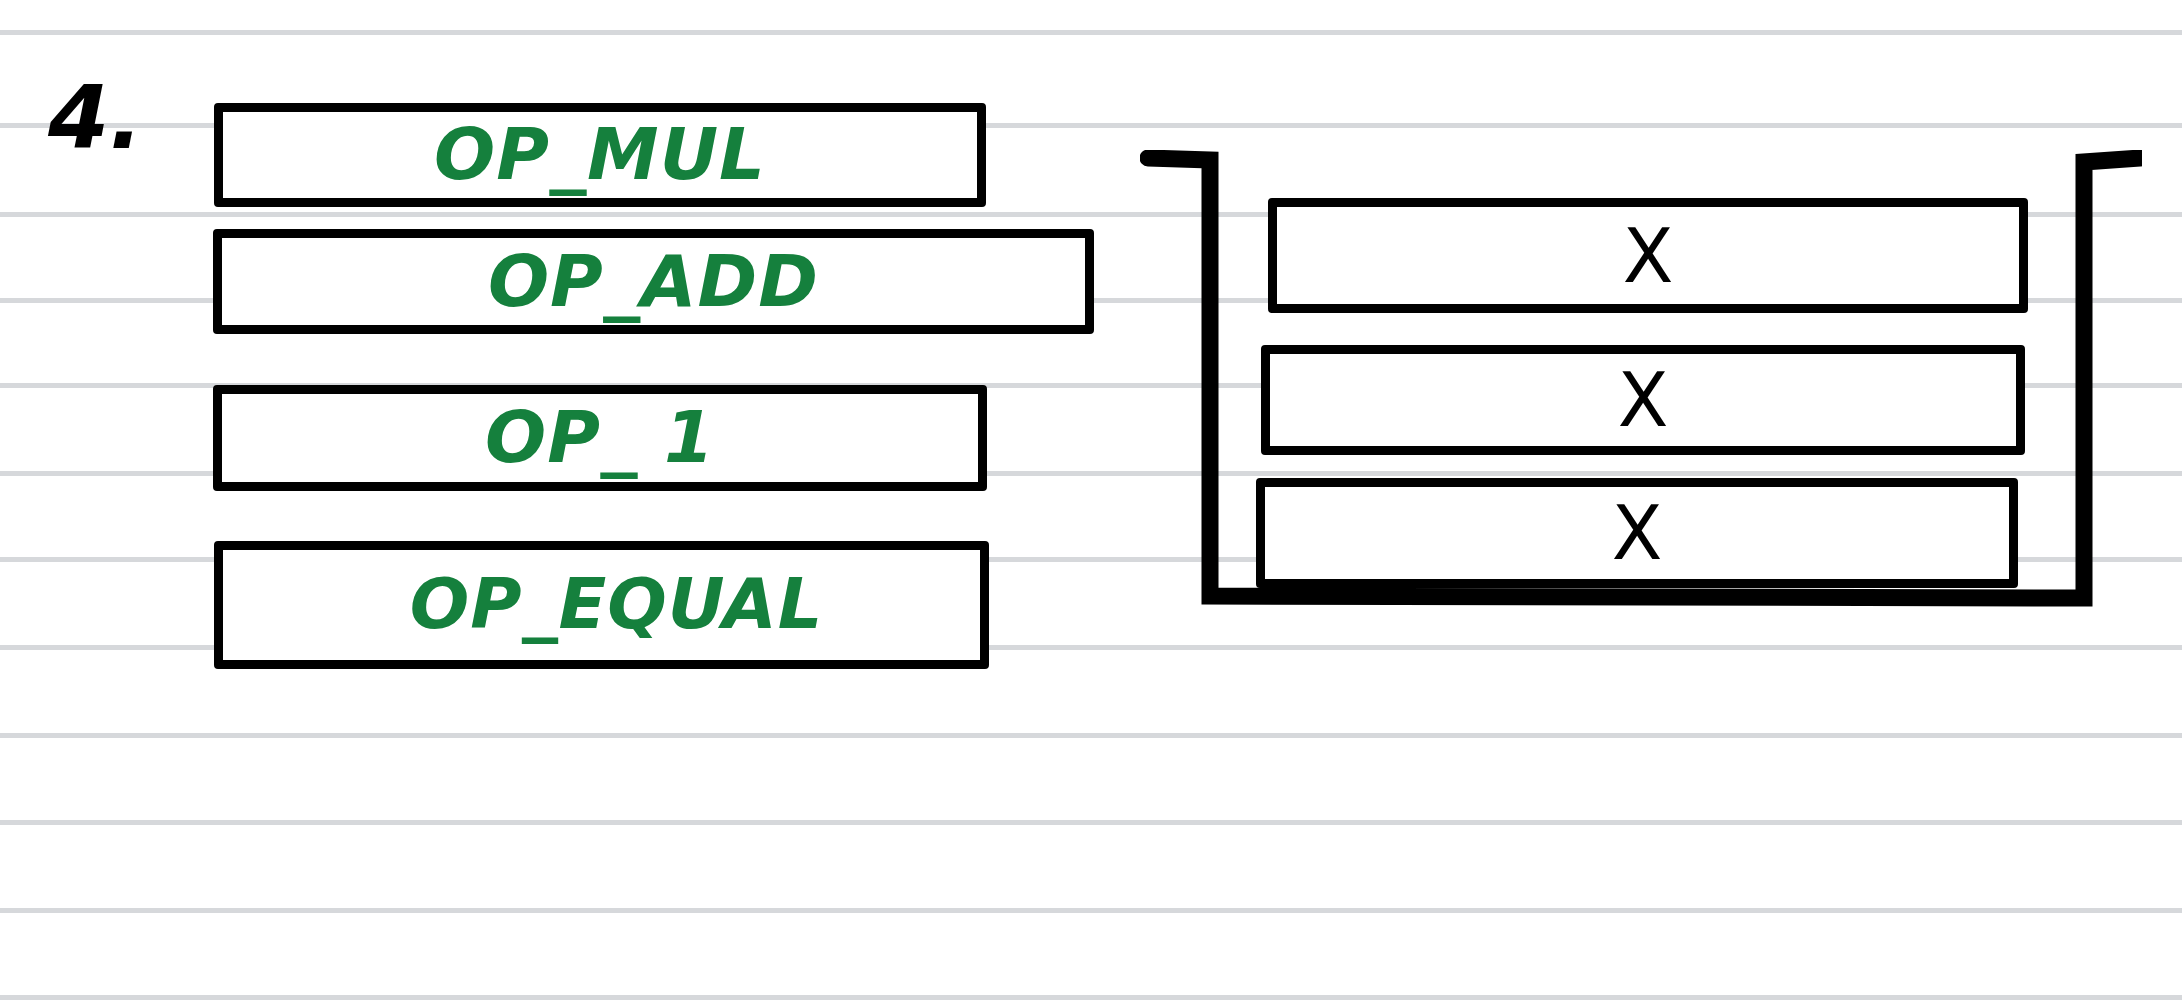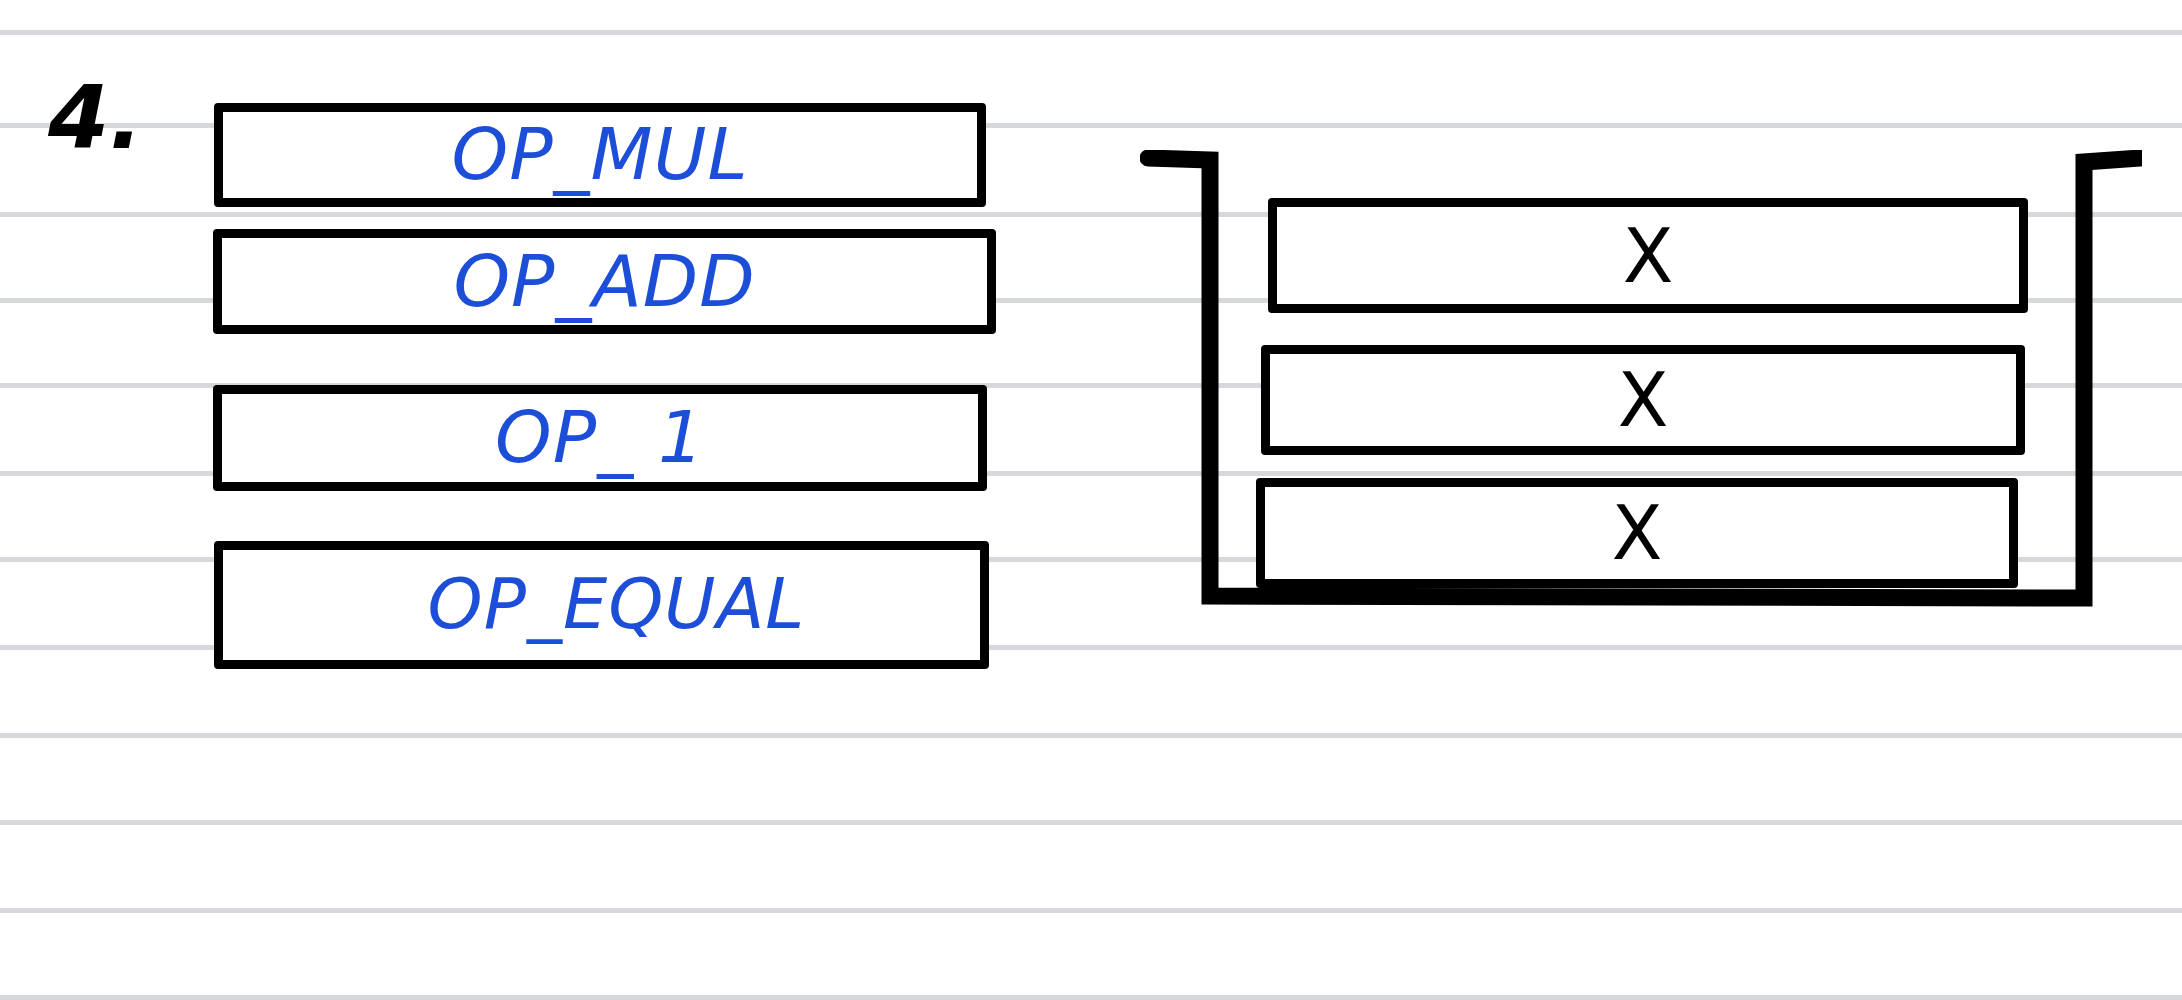"OP_MUL" .op-label { color: #1d4ed8 -> #15803d; font-weight: 400 -> 700 }
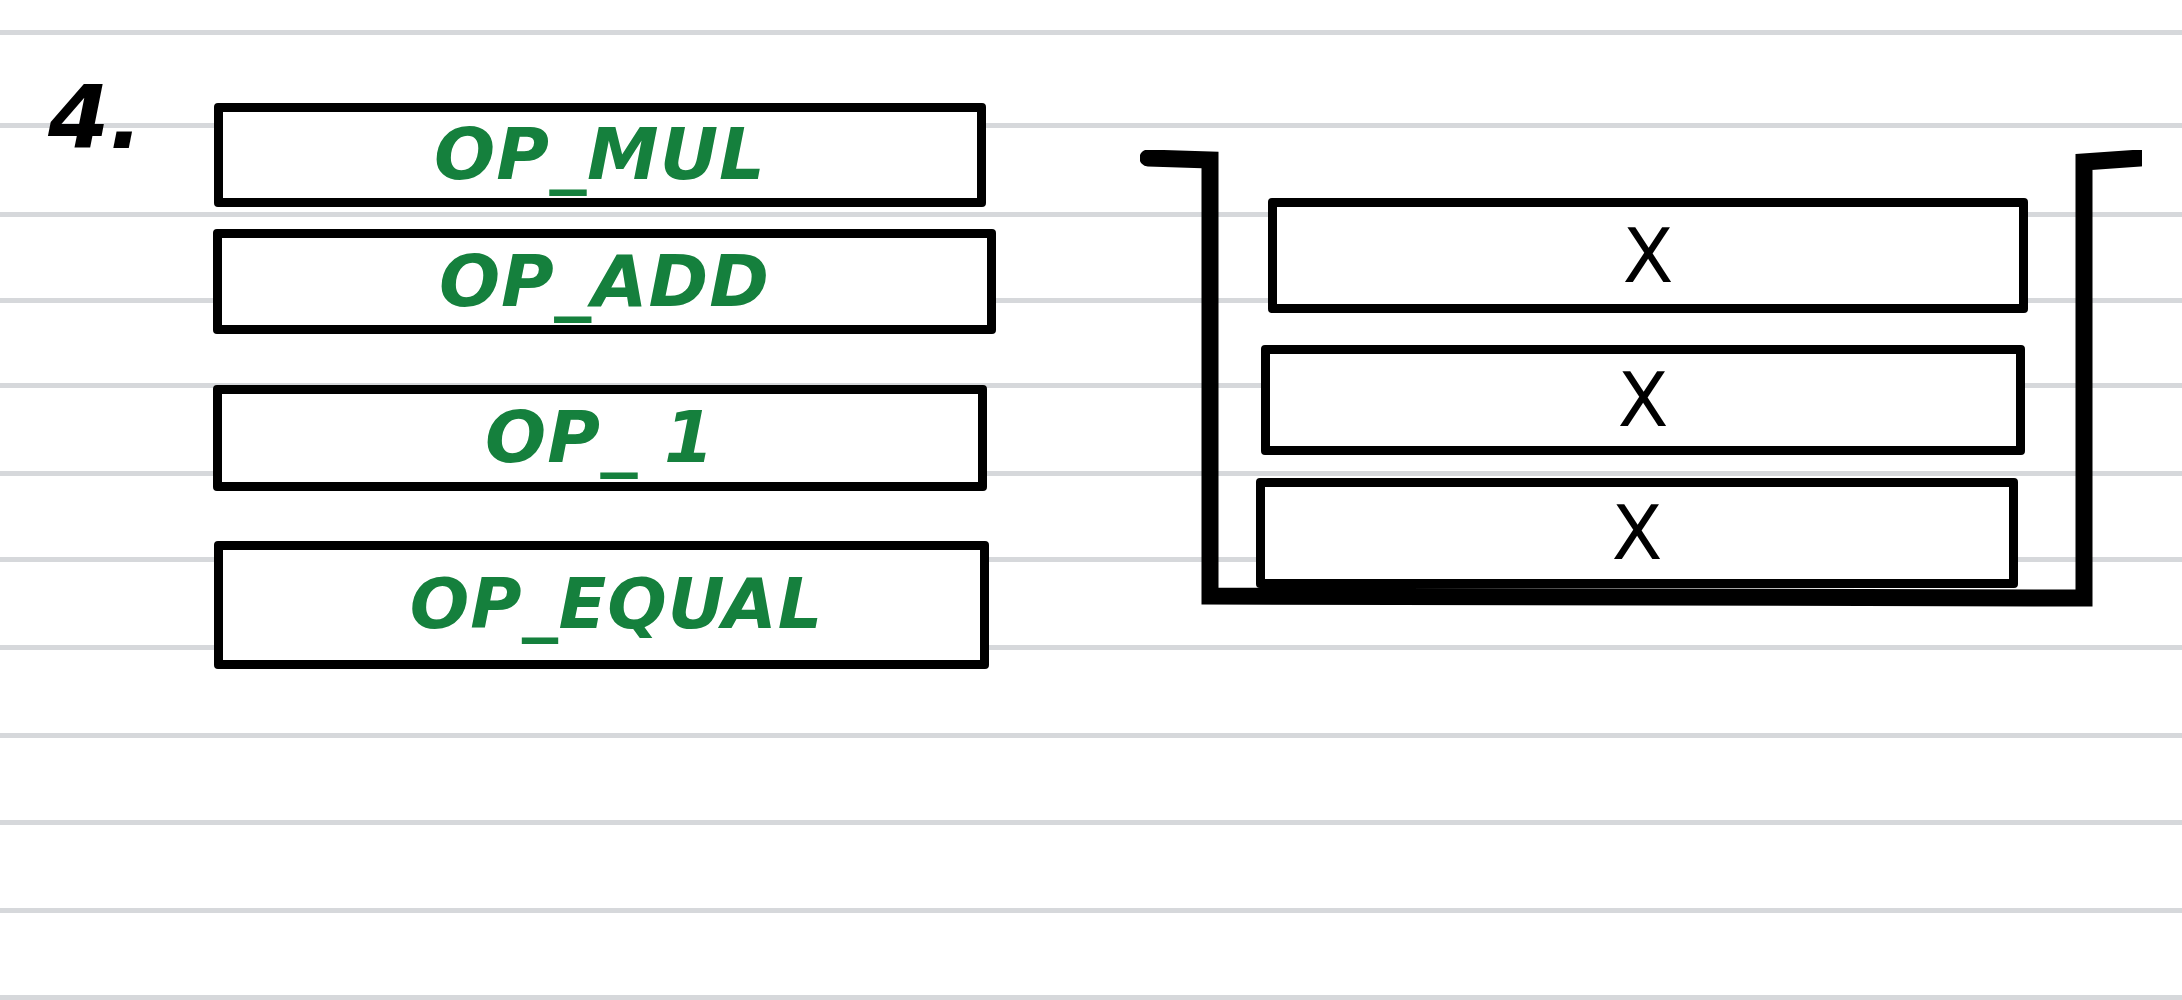"OP_ADD" .ink-box.b2 { width: 783px -> 881px }
